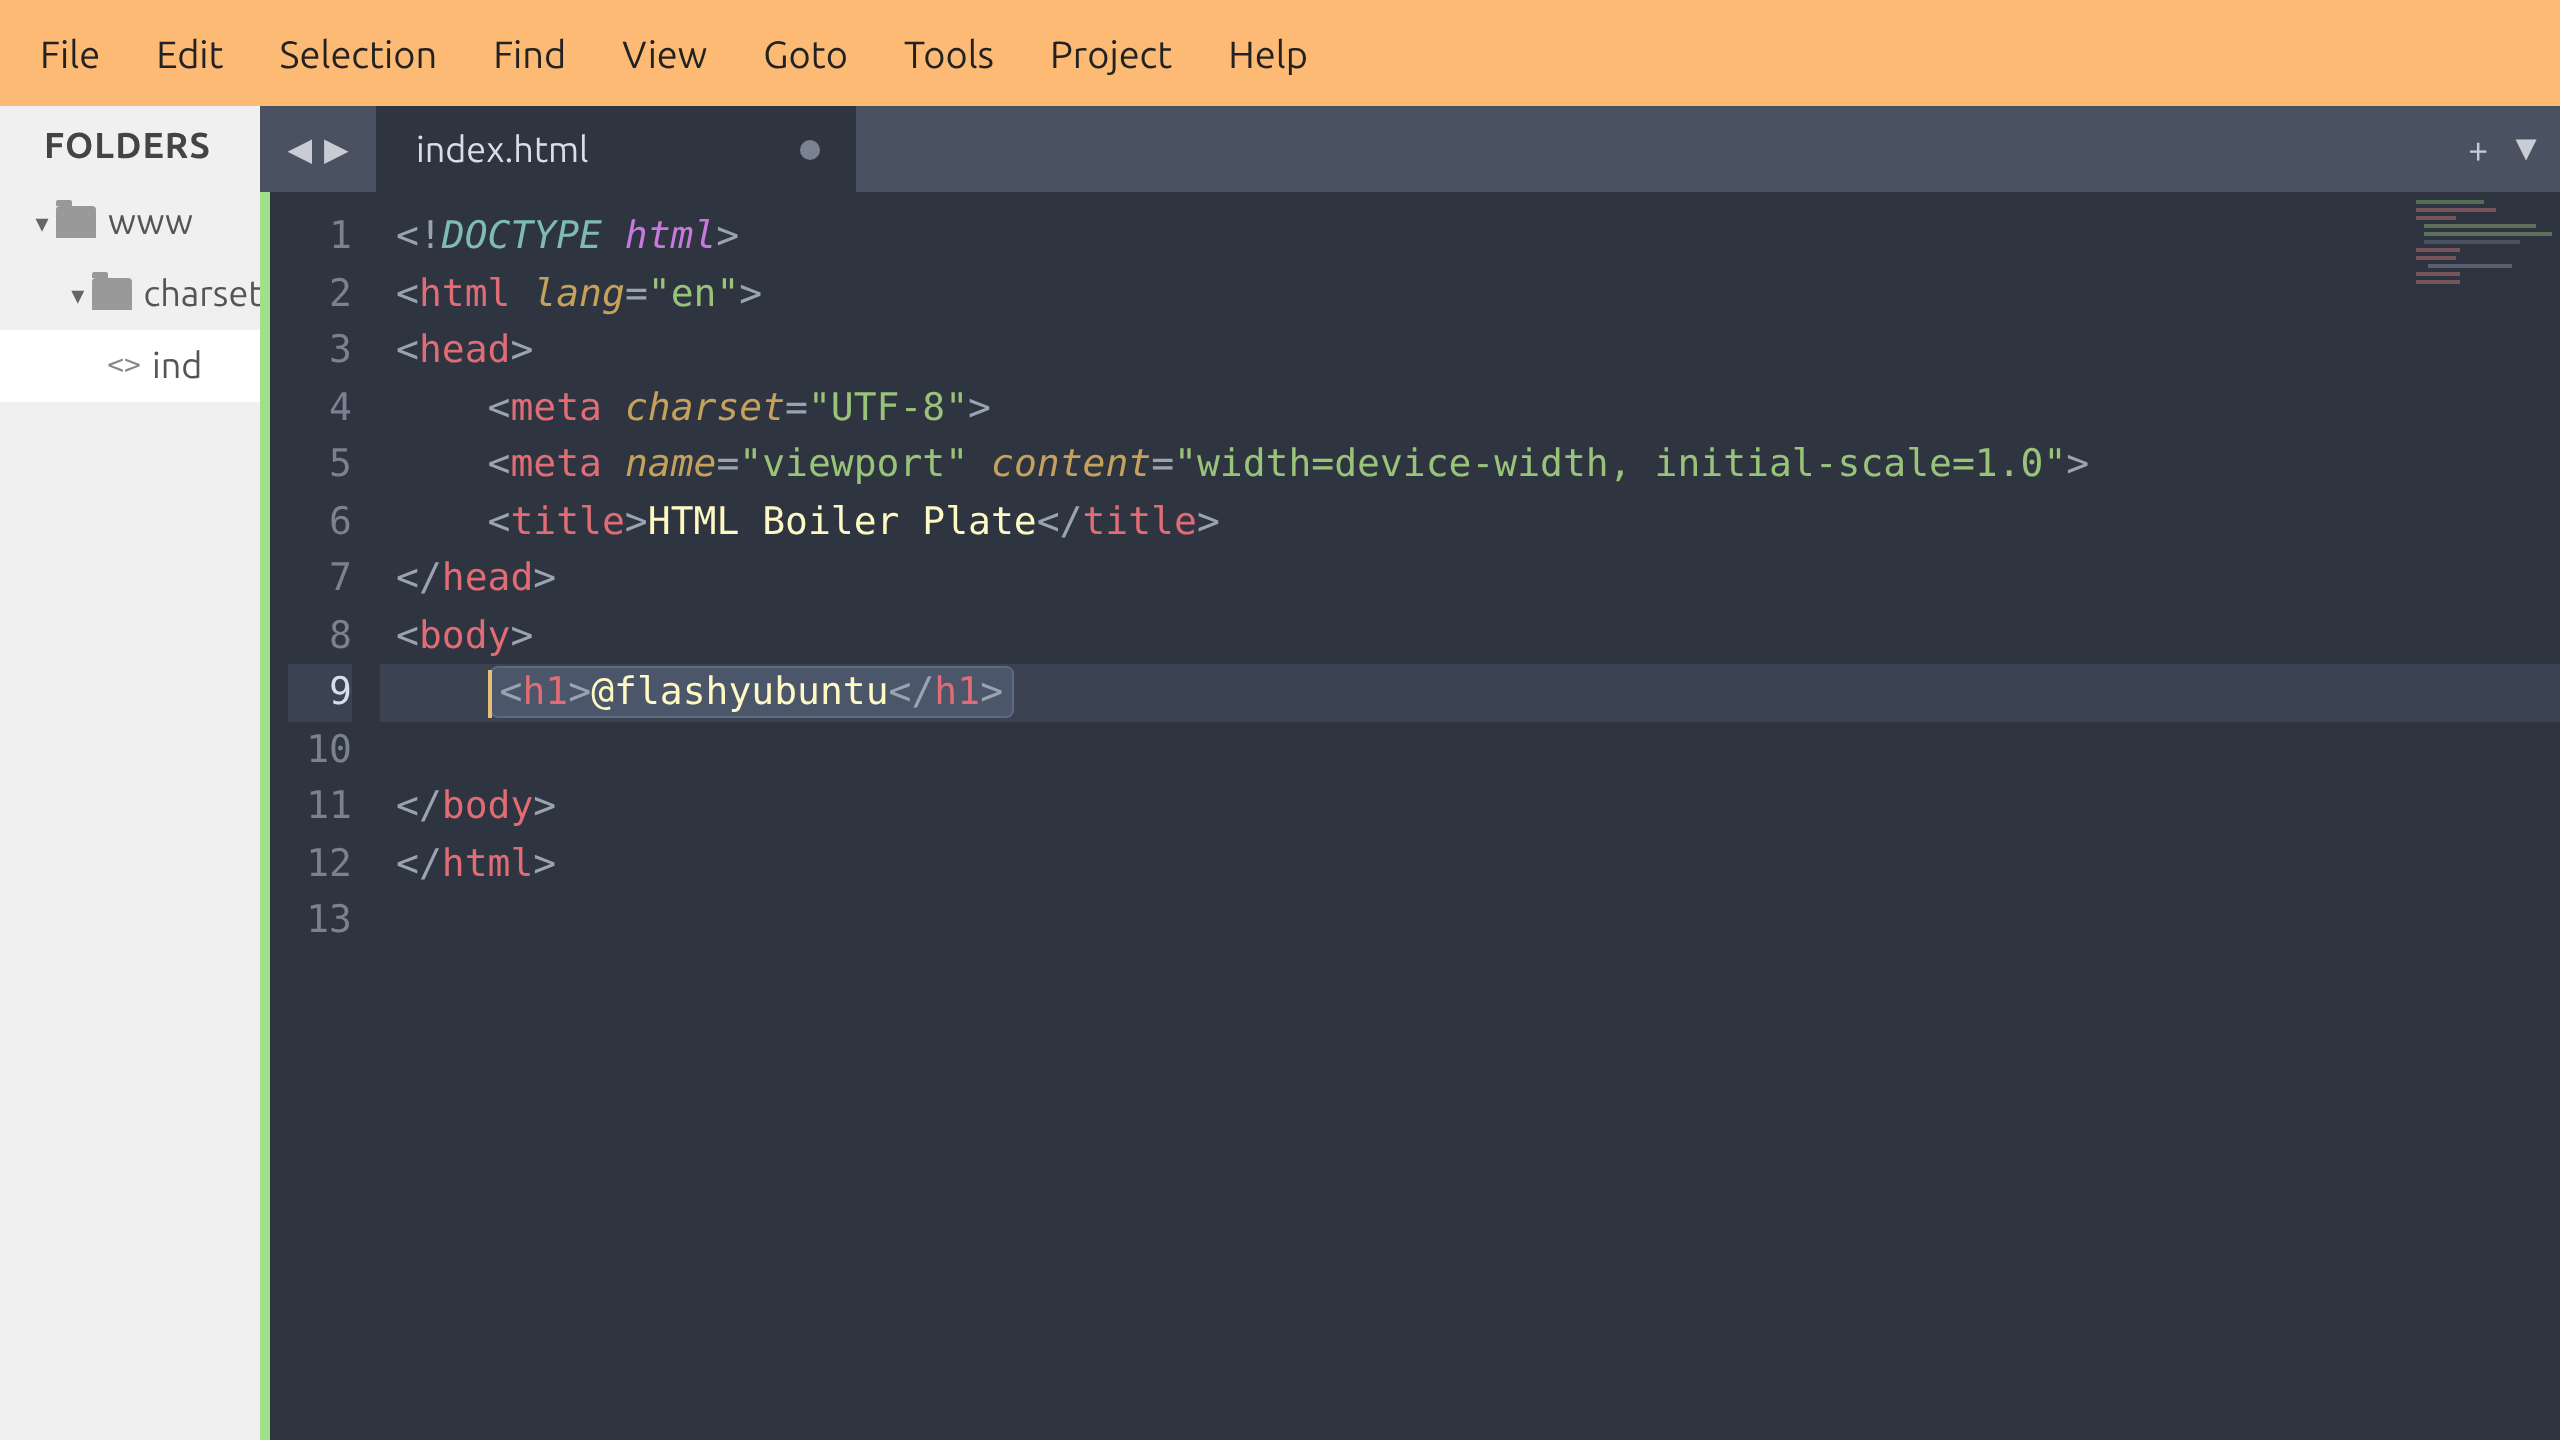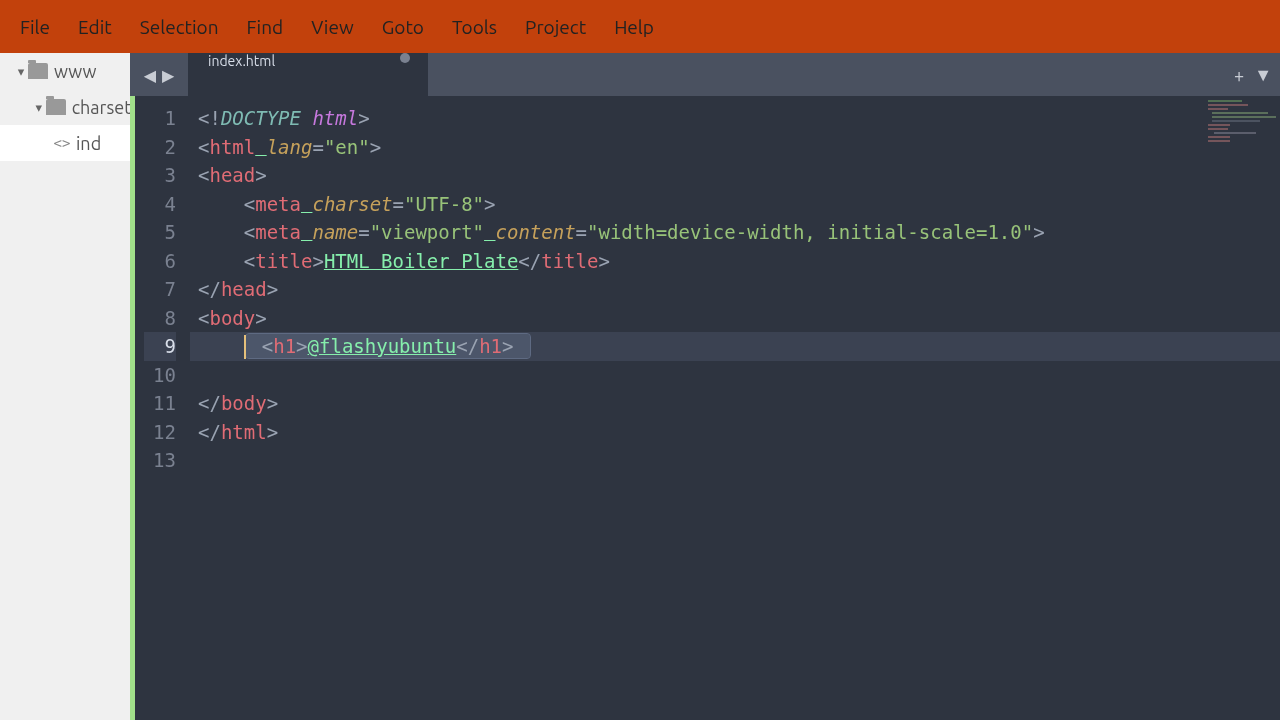"File" .menubar { background: #c2410c -> #fdba74 }
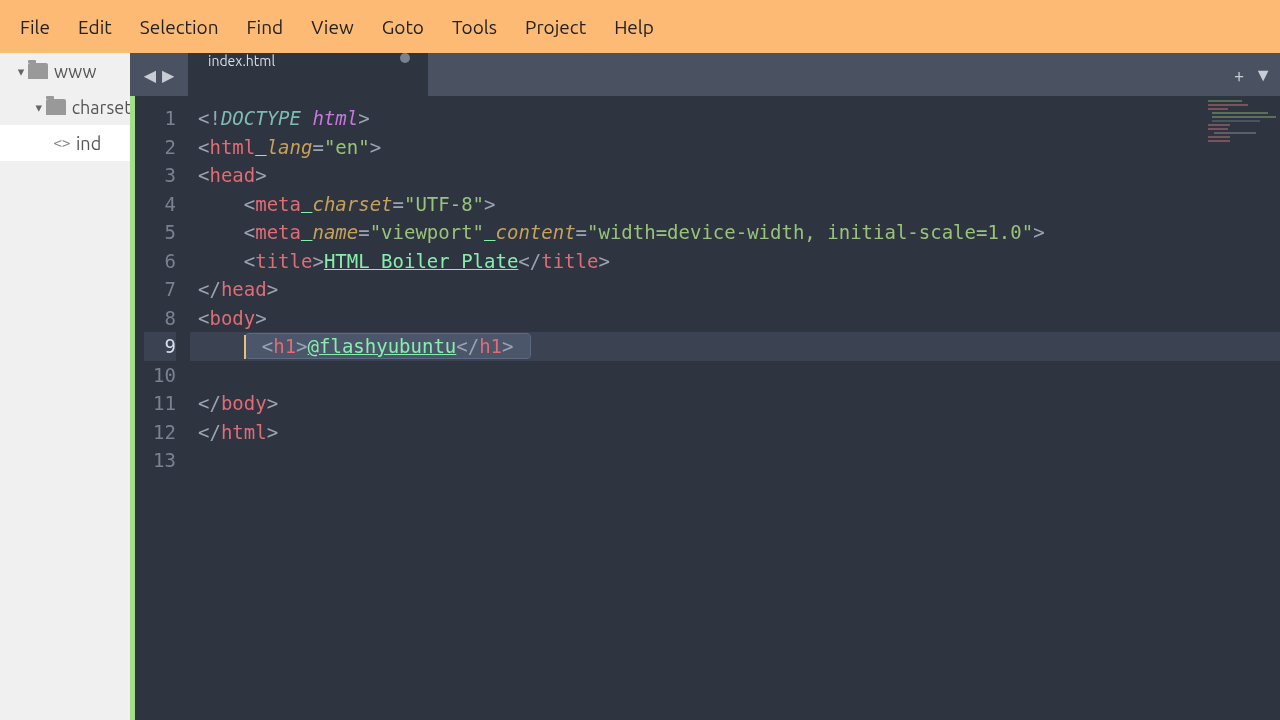"FOLDERS" div.sidebar-header { html: none -> <div>FOLDERS</div> }
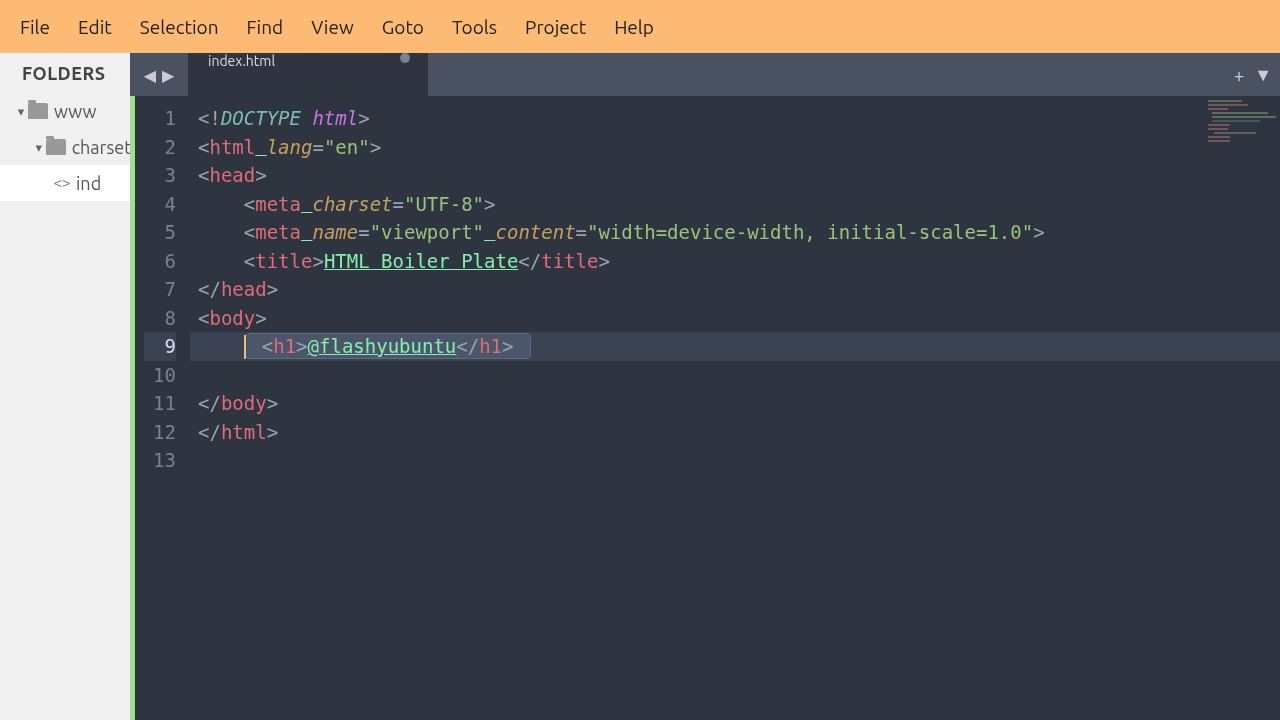"index.html" .tab { align-items: none -> center; font-size: 14px -> 18px }
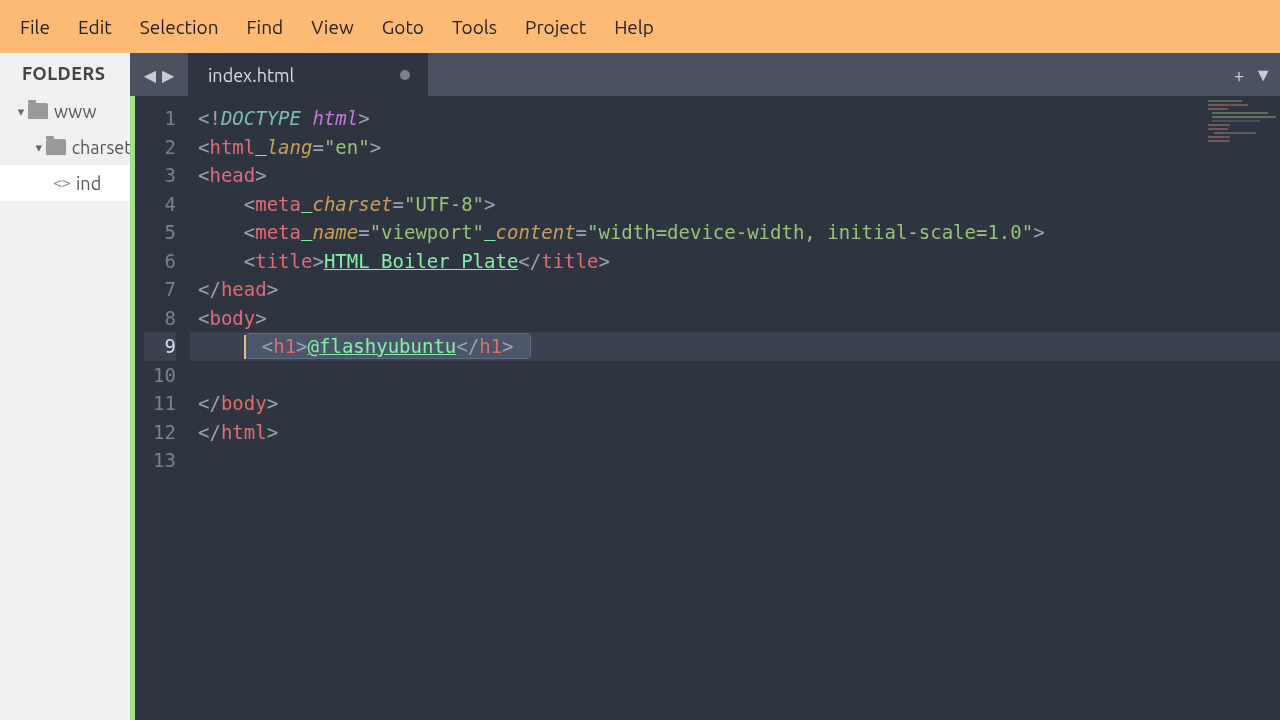"HTML Boiler Plate" .text { color: #86efac -> #fef9c3; text-decoration: underline -> none }
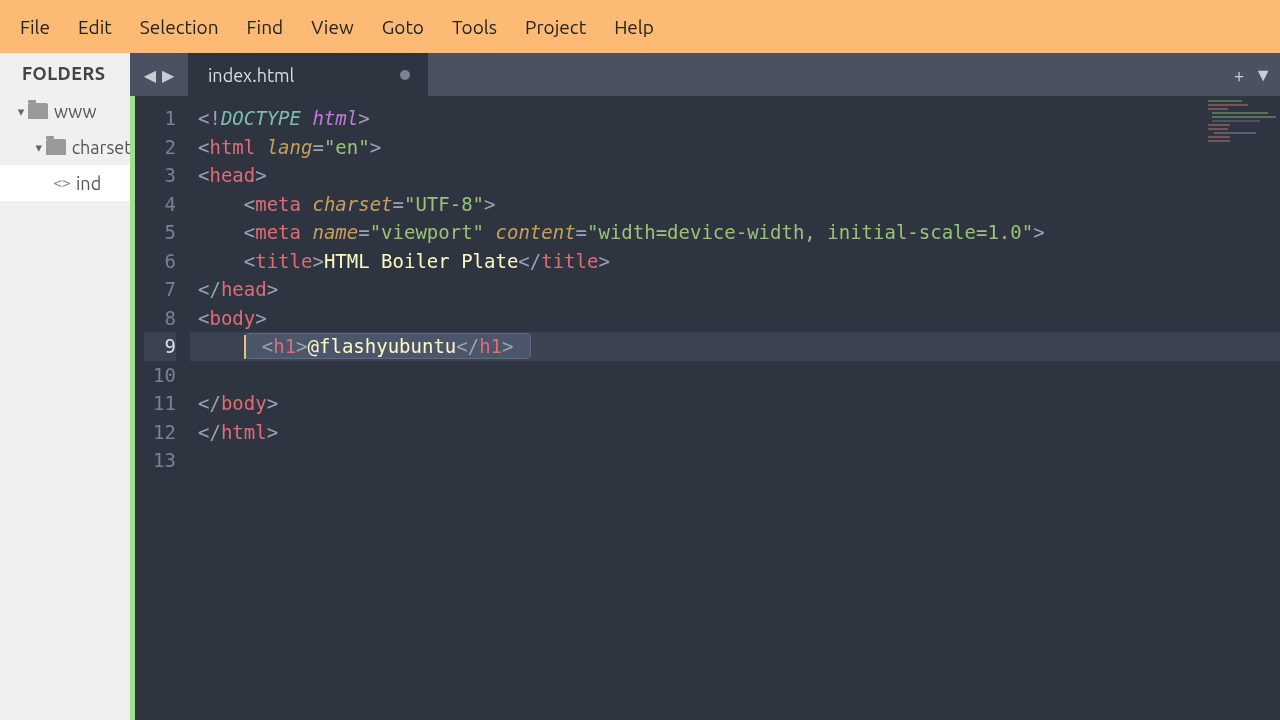"<h1>@flashyubuntu</h1>" .sel { padding: 1px 16px -> 1px 4px }
